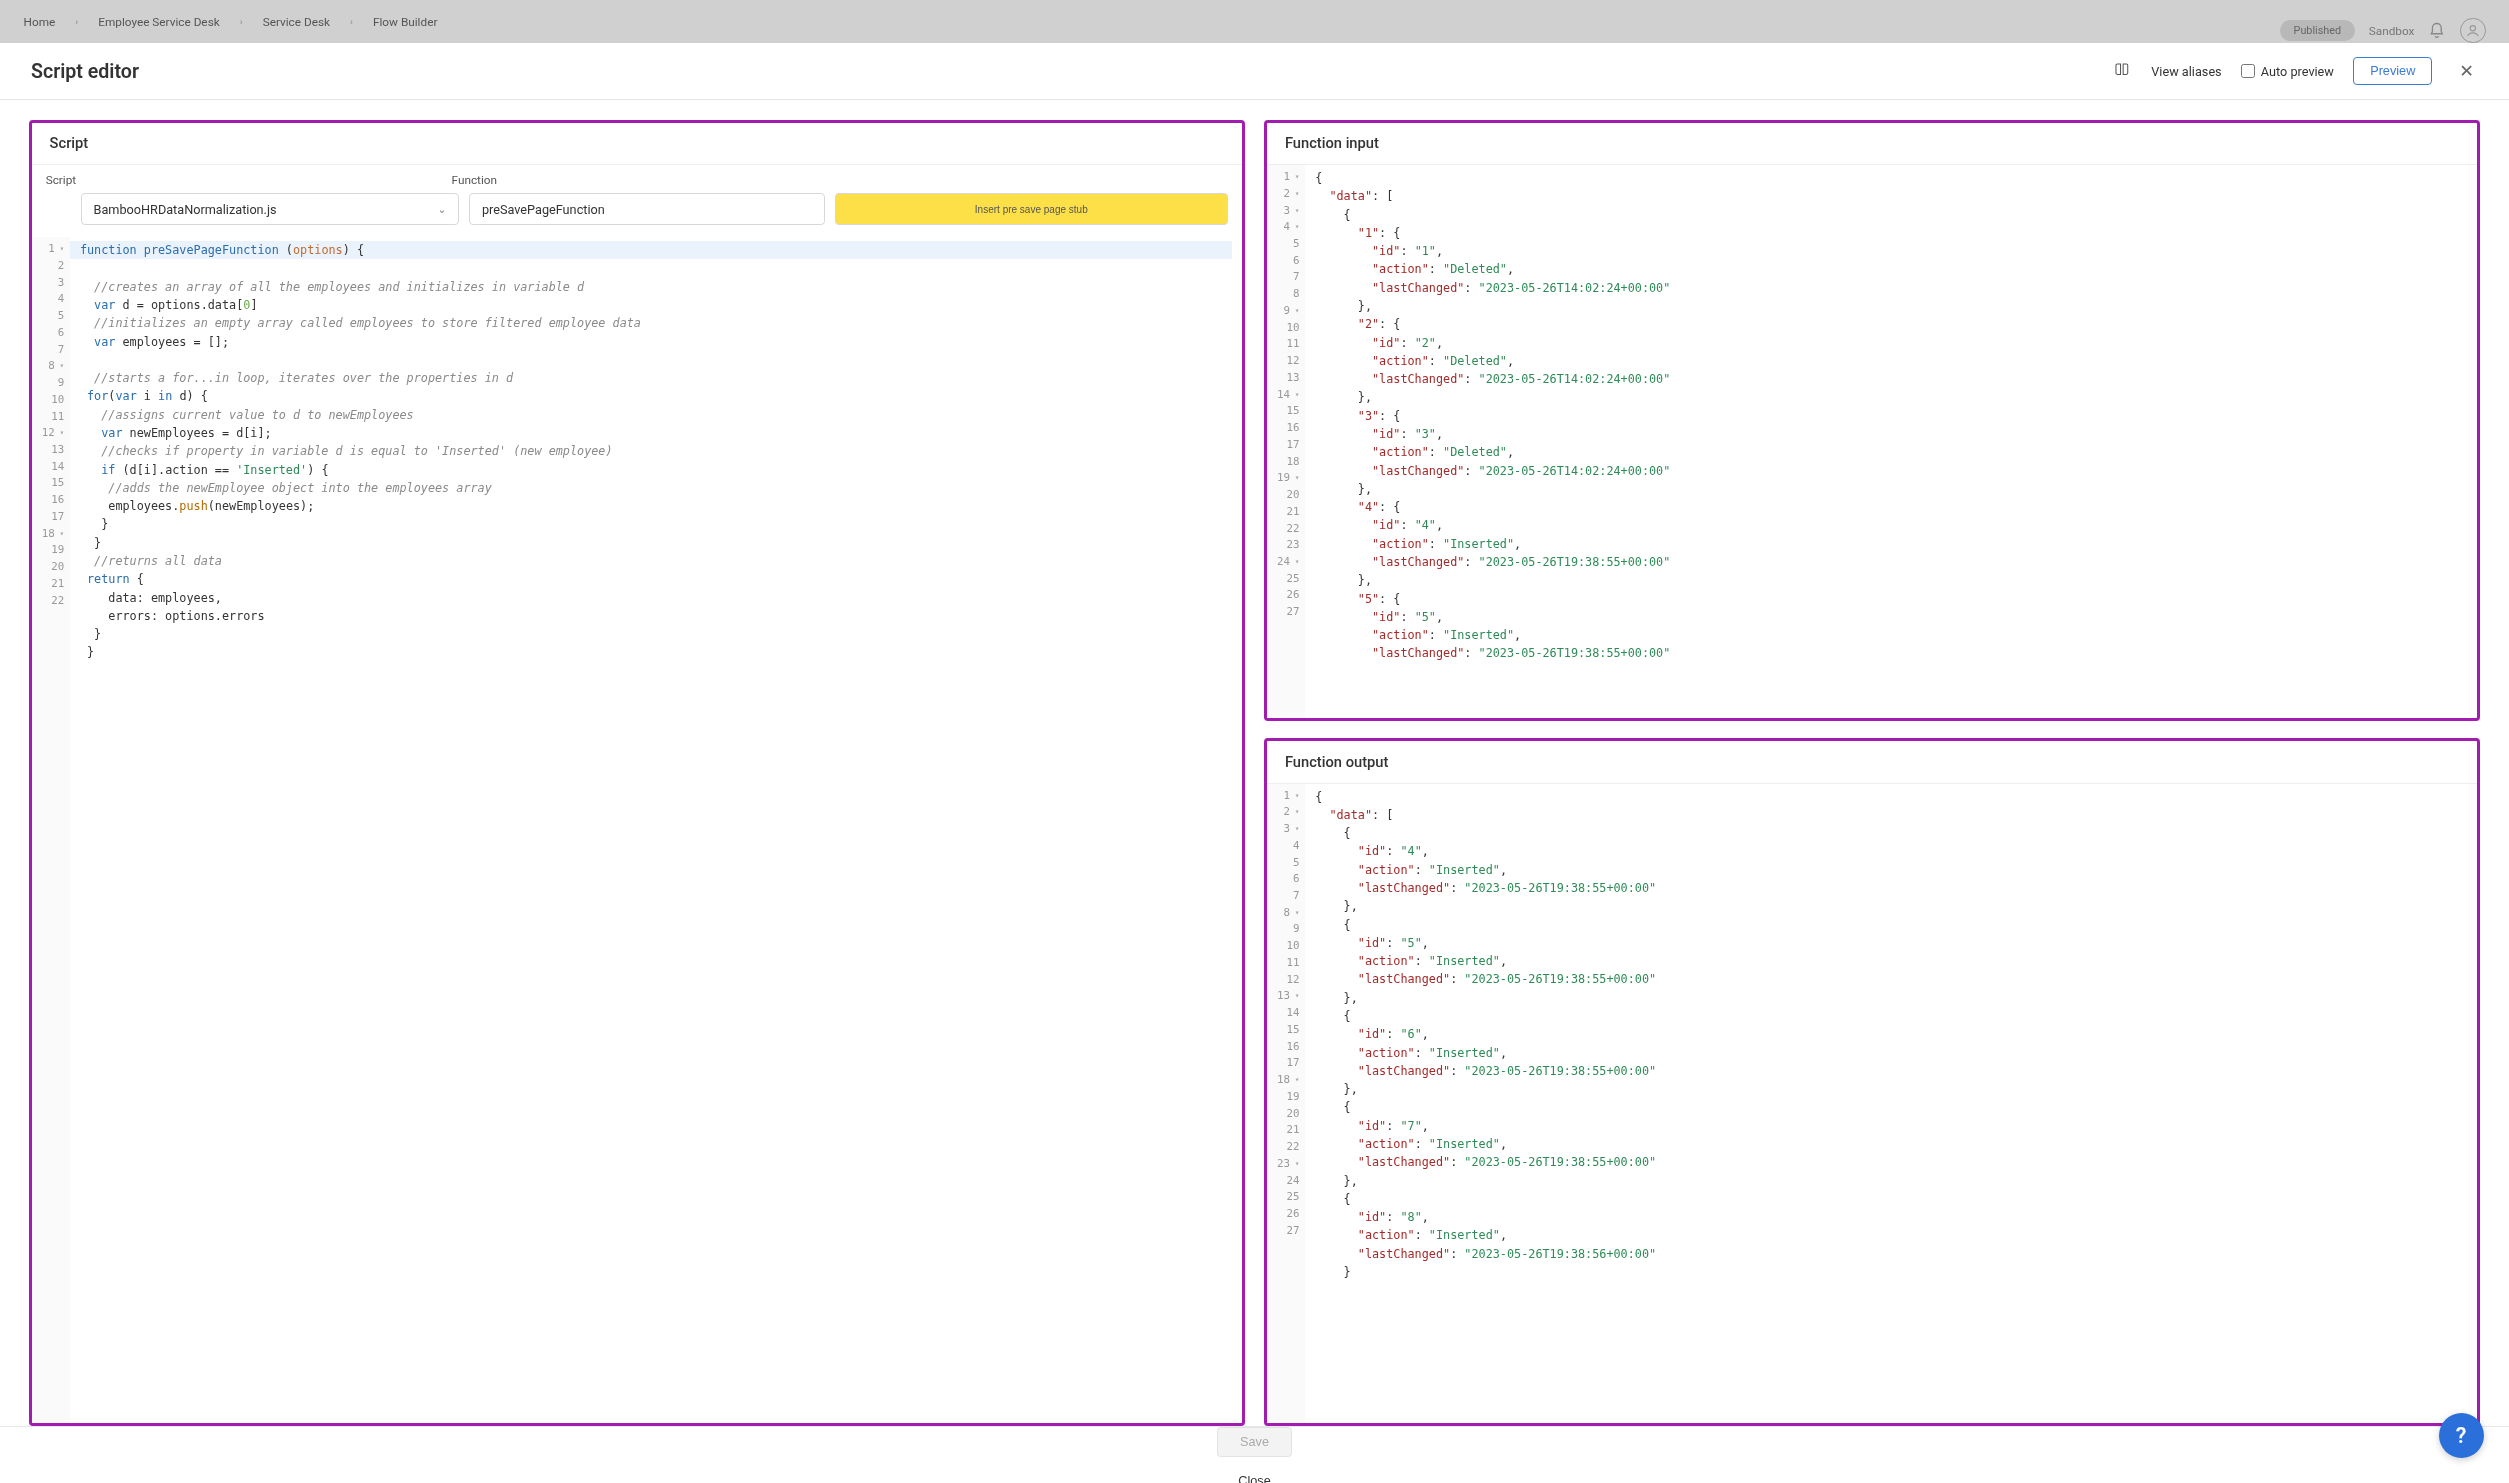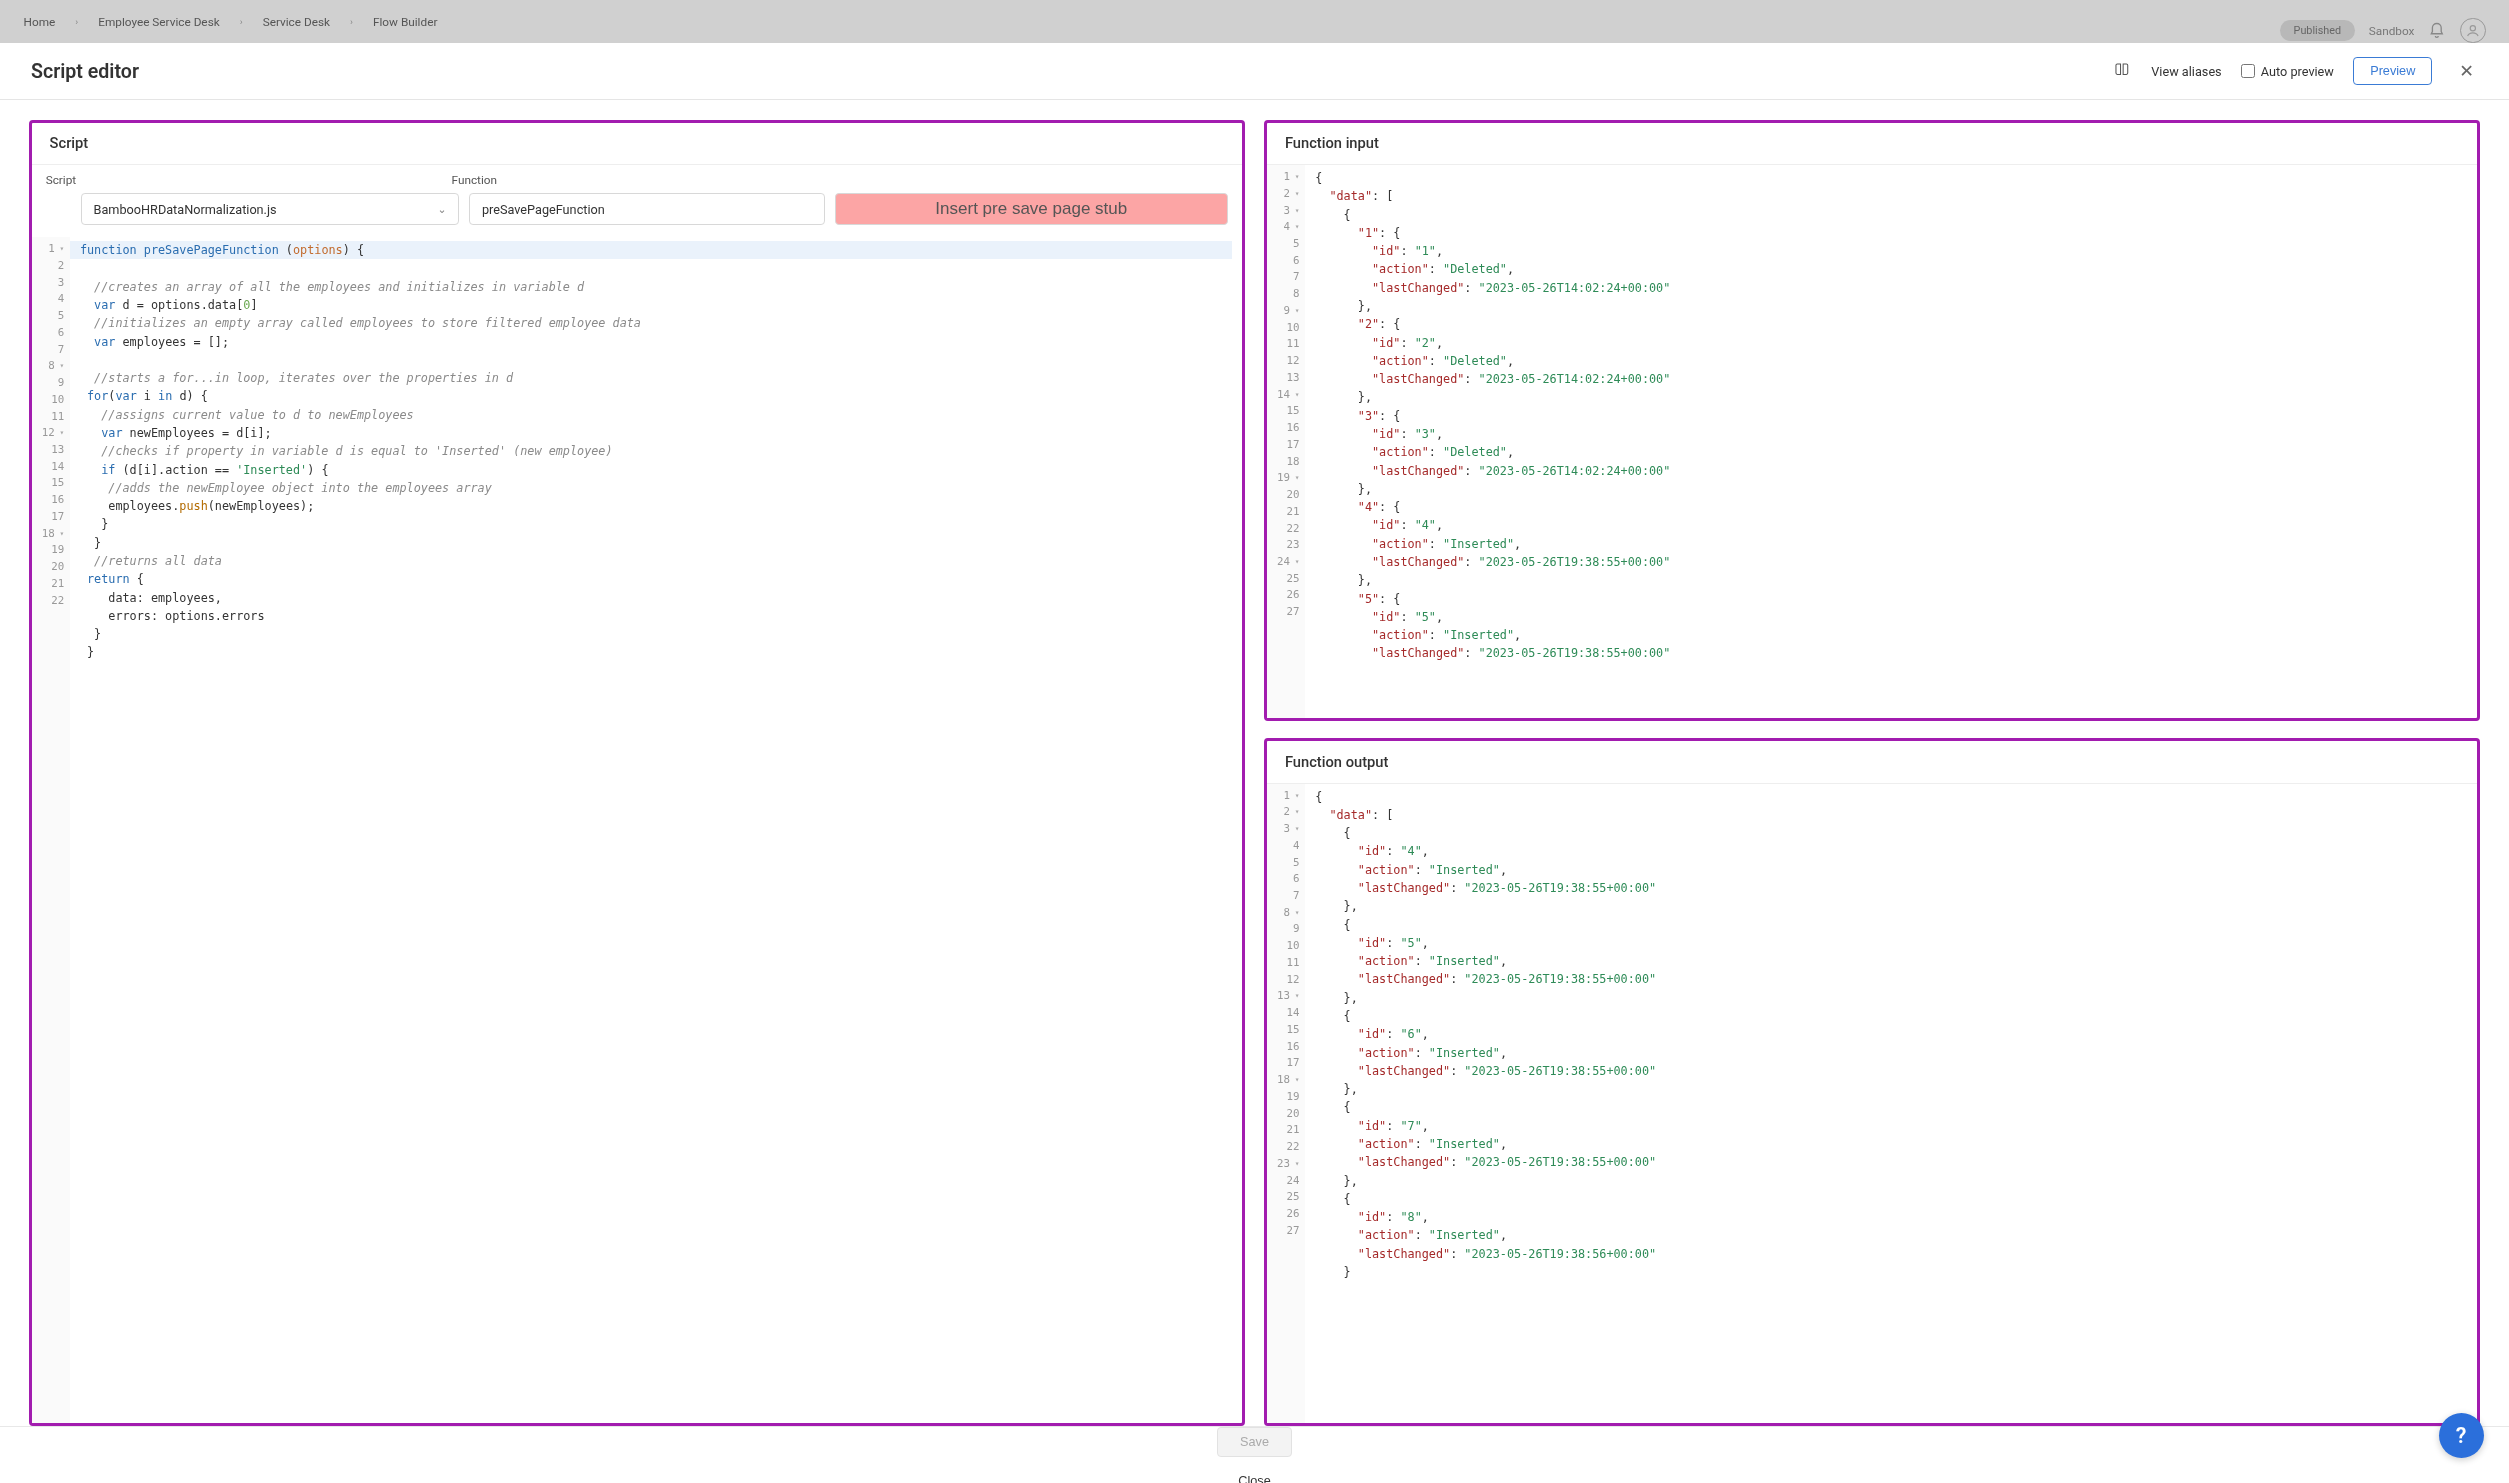"Insert pre save page stub" .insert-btn { background: #fca5a5 -> #fde047; font-size: 17px -> 10px }
